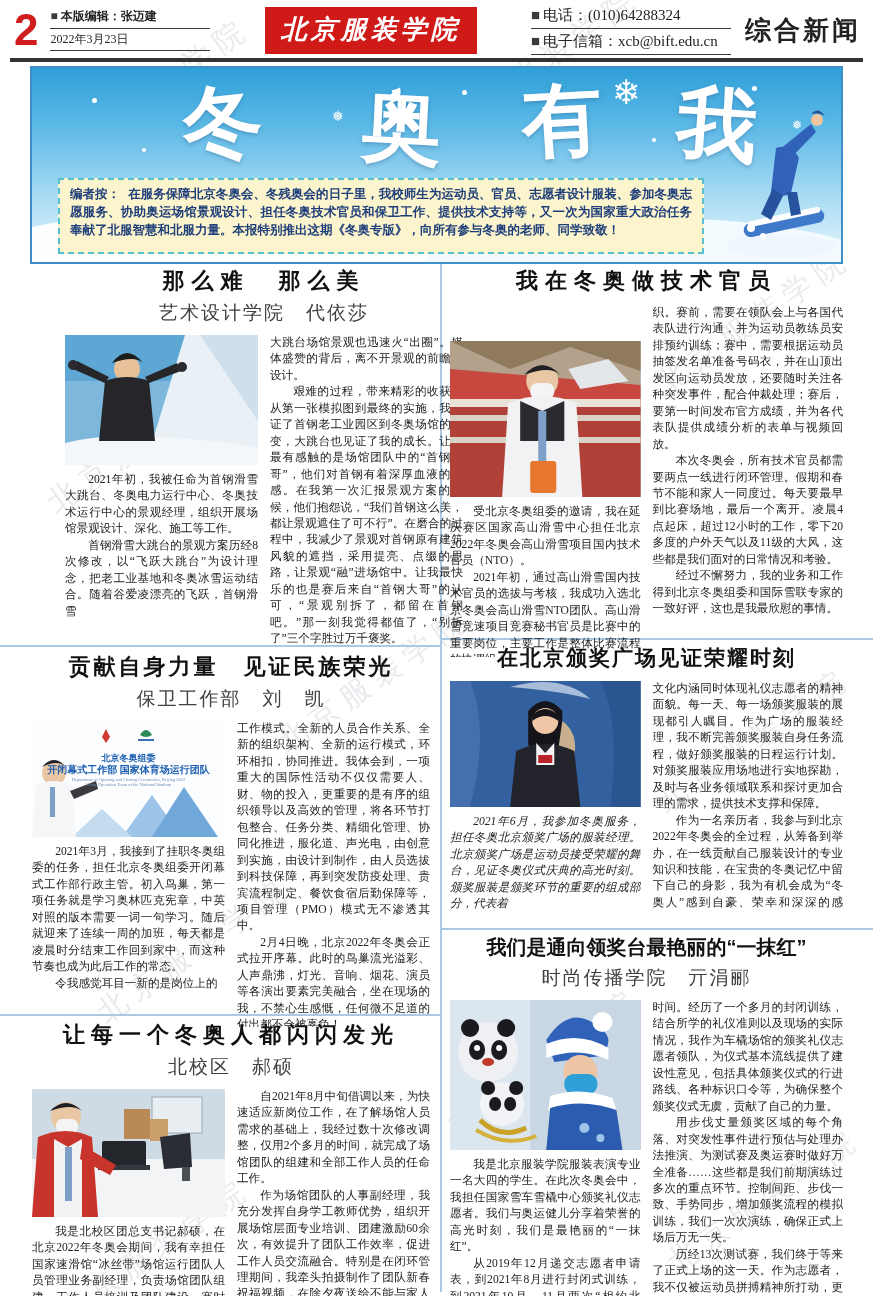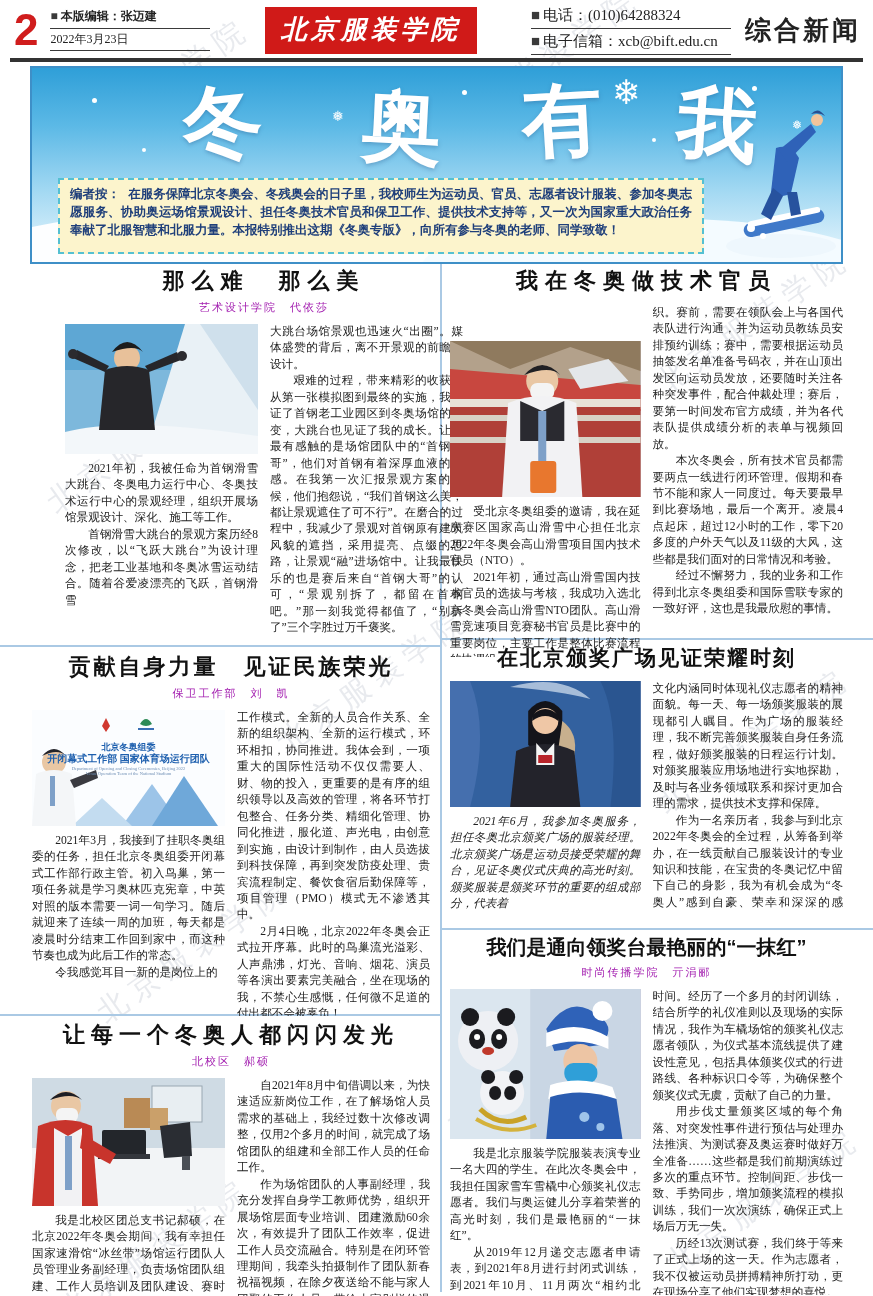"艺术设计学院 代依莎" .art-author { color: #a21caf -> #404040; font-size: 11px -> 19px }
